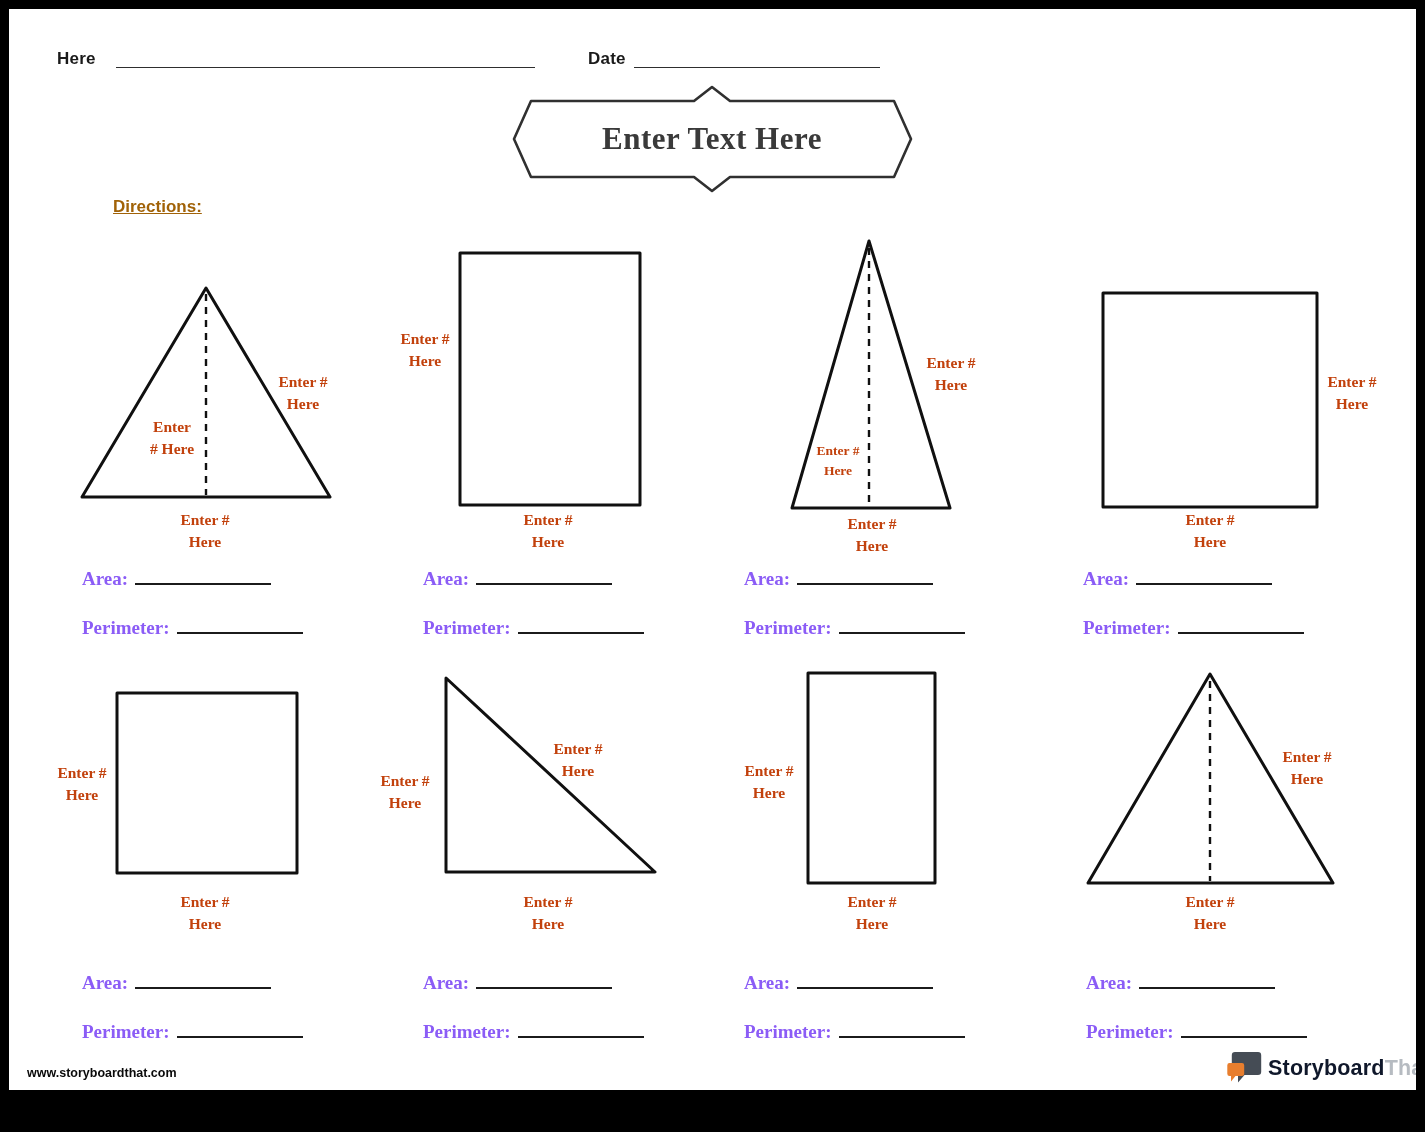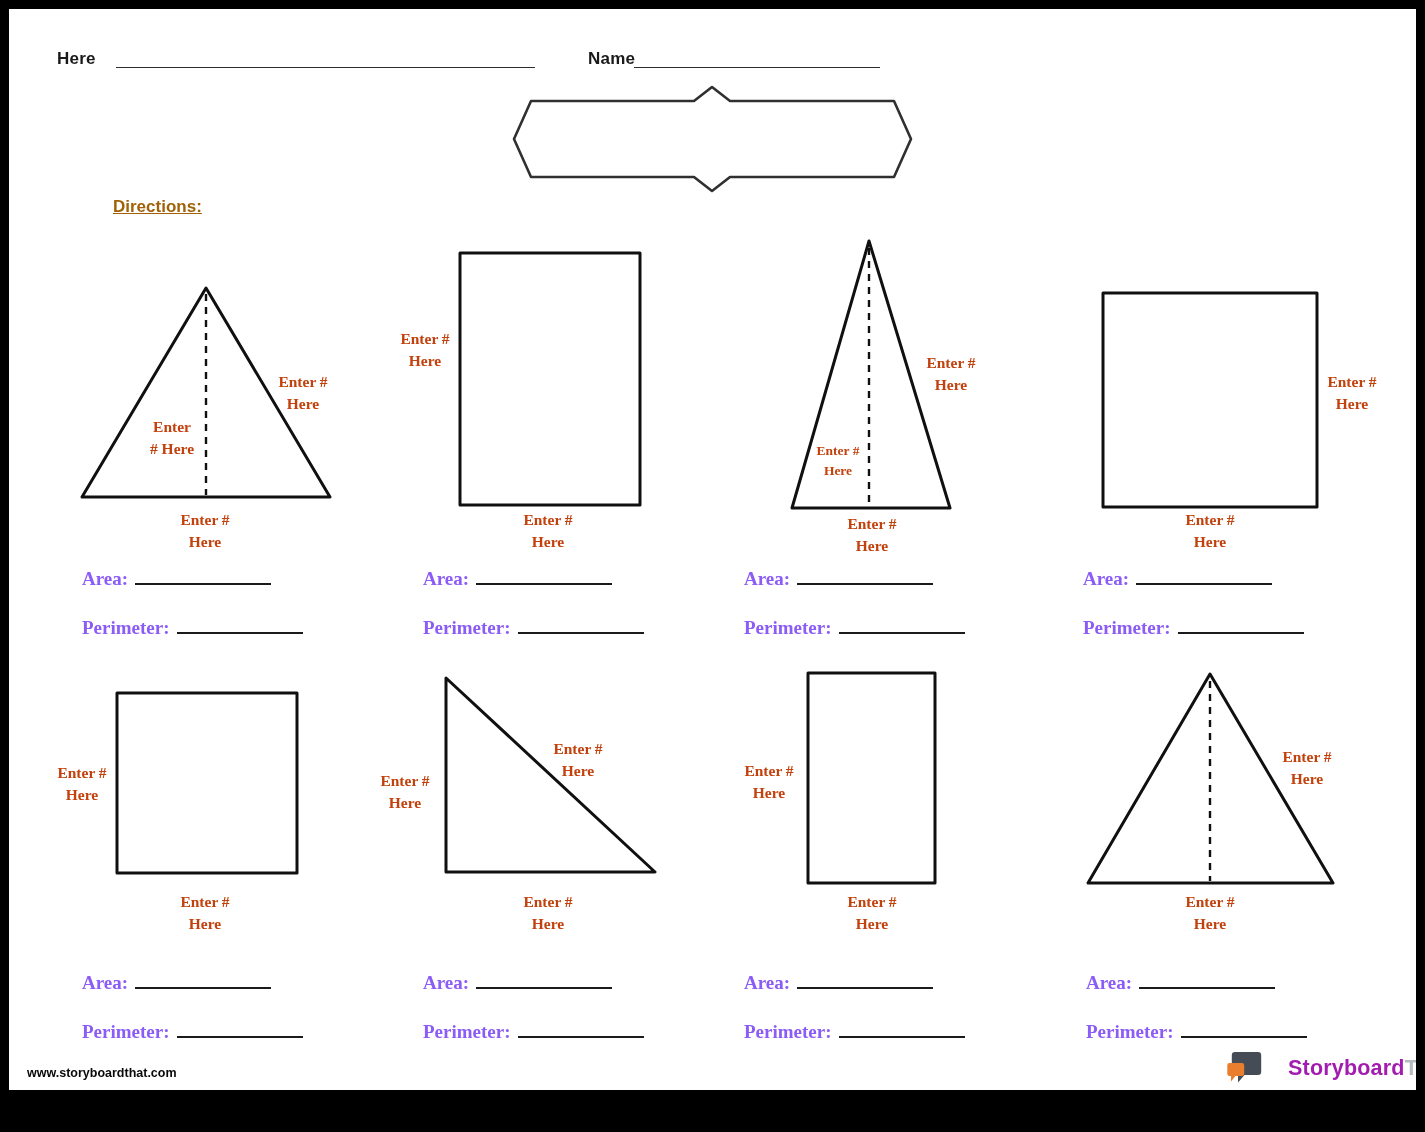"Name" div.field-label { text: Name -> Date }
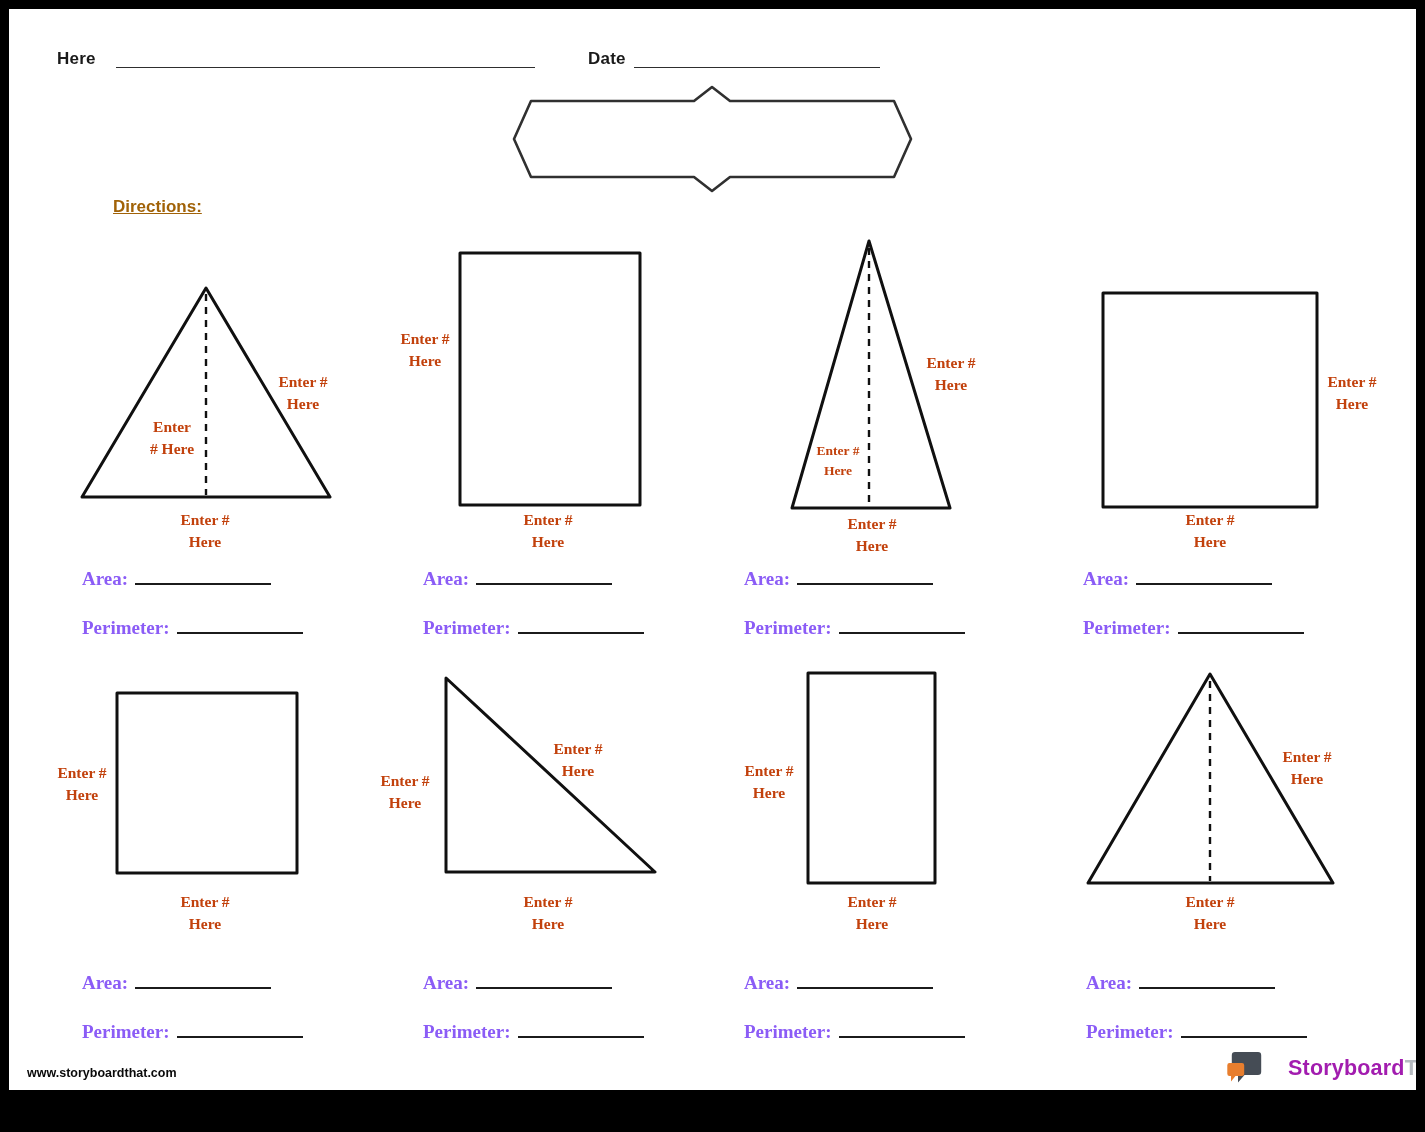"Enter Text Here" div.banner-title { html: none -> <div>Enter Text Here</div> }
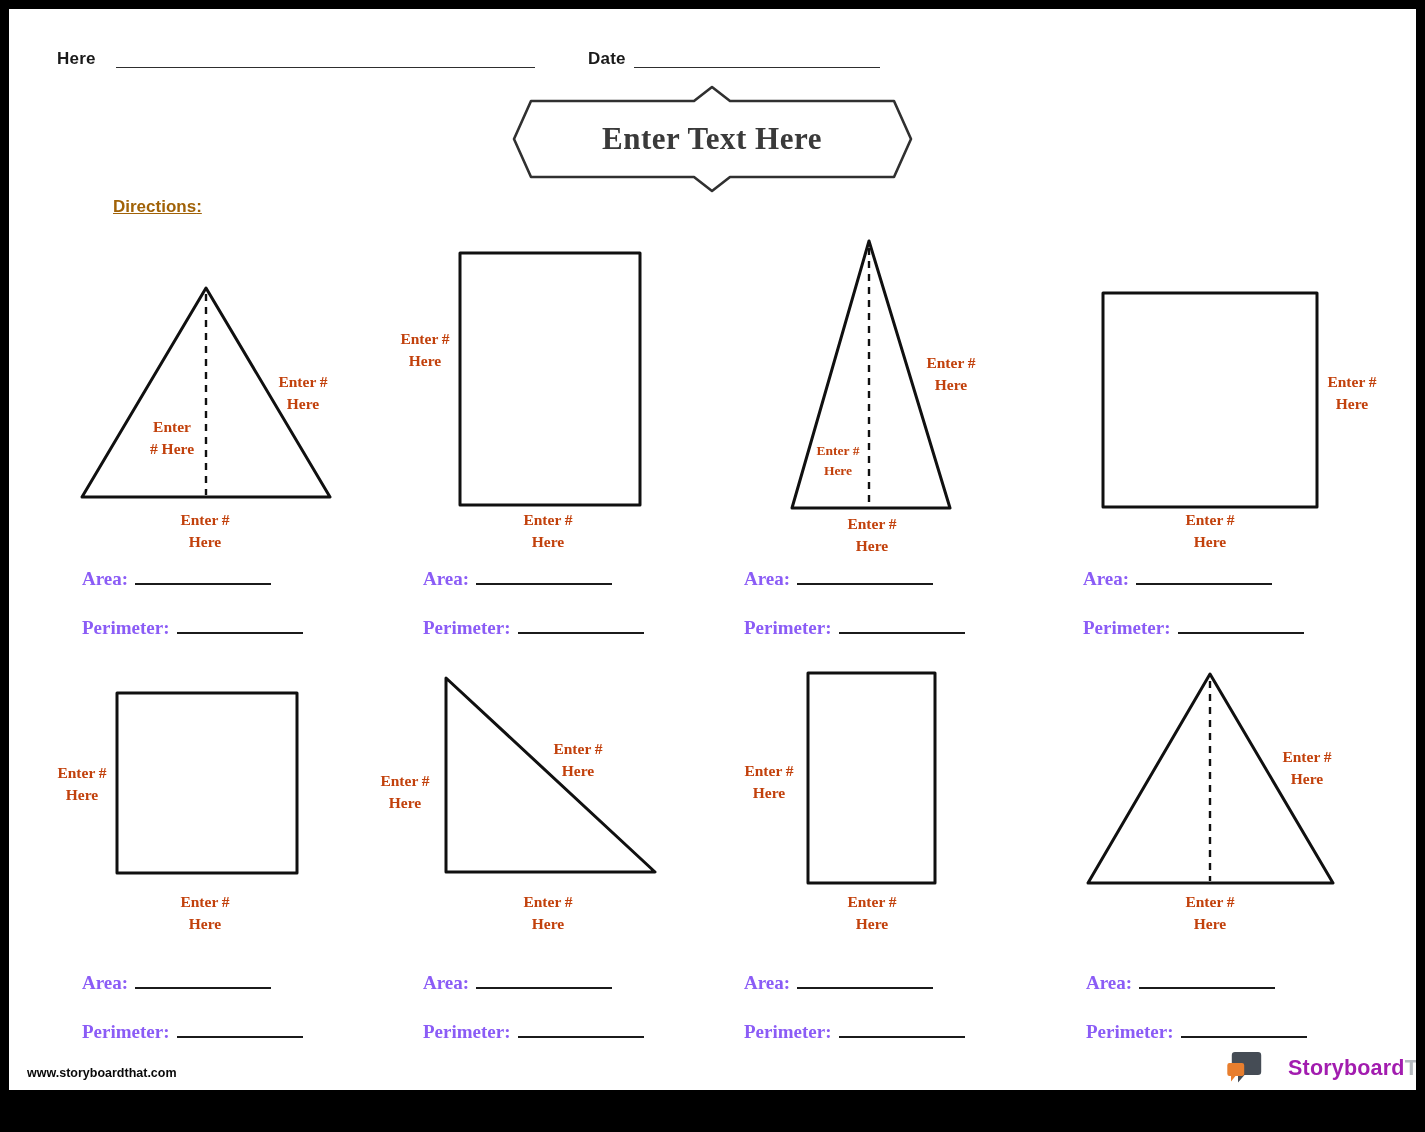"Storyboard" .logo-text .sb { color: #a21caf -> #0f172a; margin-left: 20px -> none }
